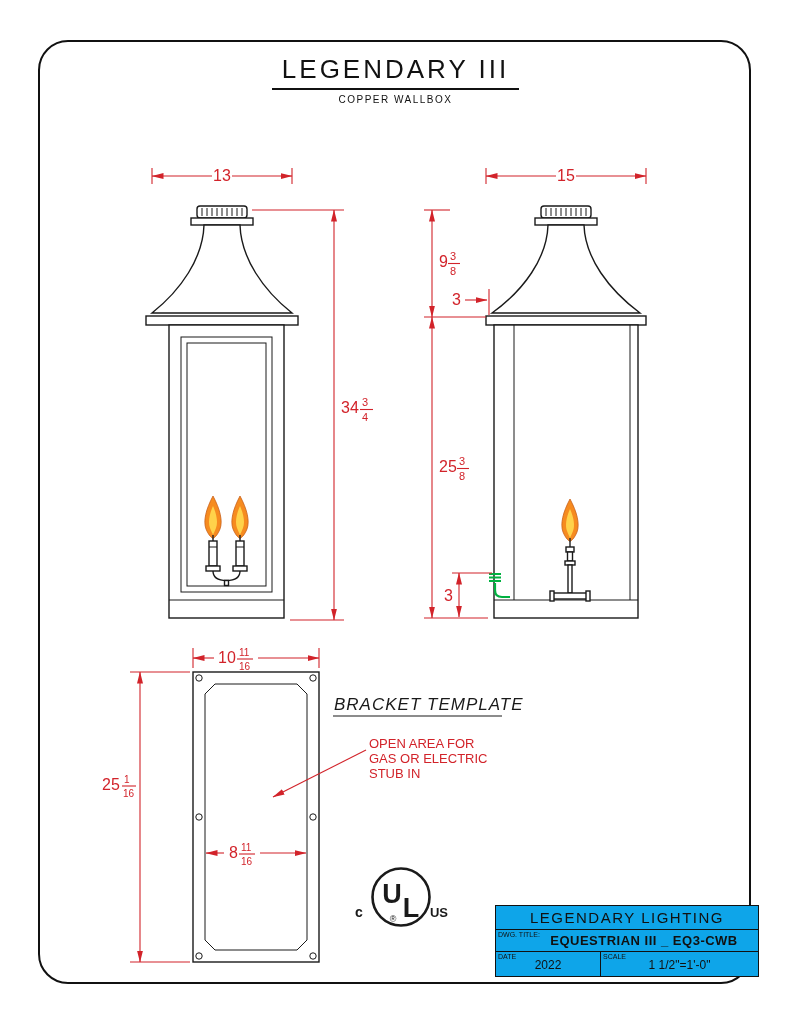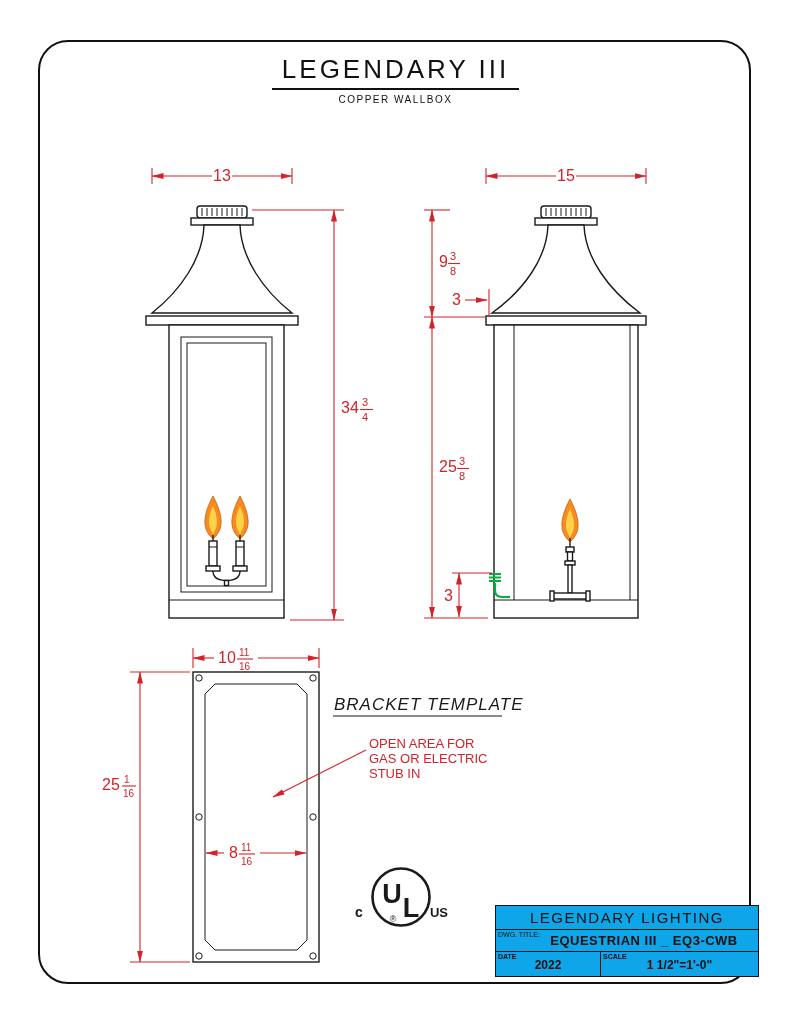"2022" .tb-bottom { font-weight: bold -> none }
